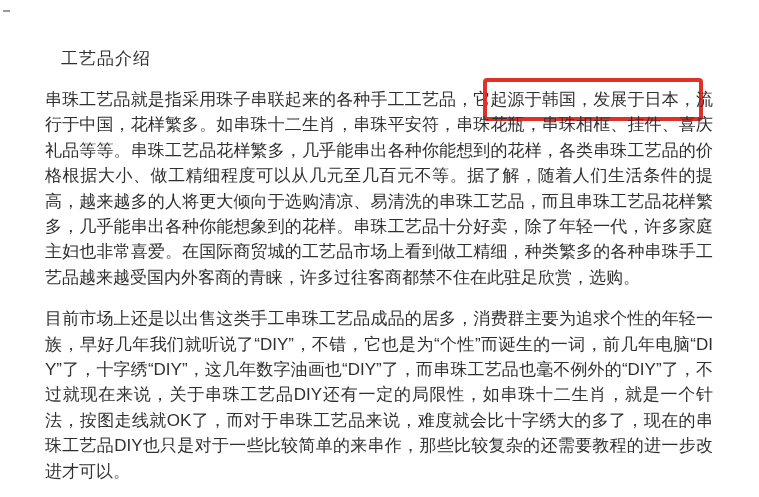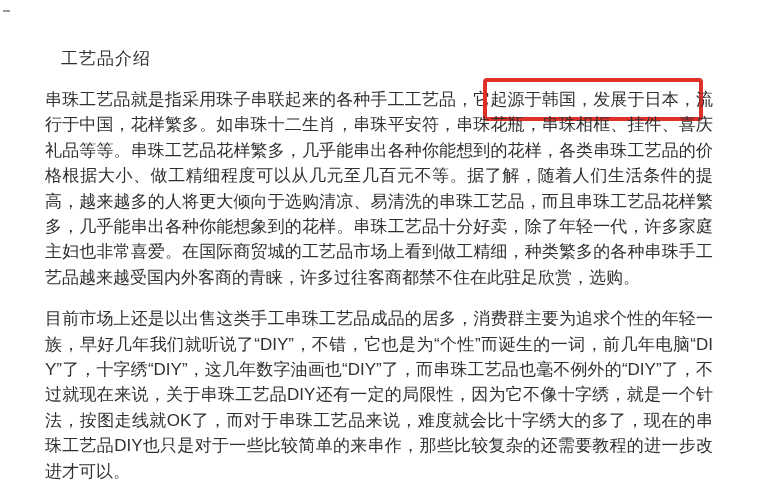"目前市场上还是以出售这类手工串珠工艺品成品的居多，消费群主要为追求个性的年轻一族" span { text: 因为它不像十字绣 -> 如串珠十二生肖 }
